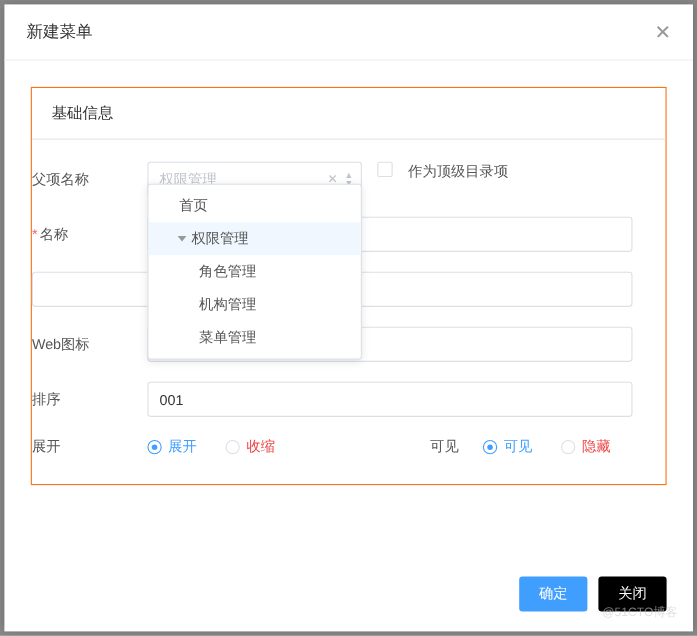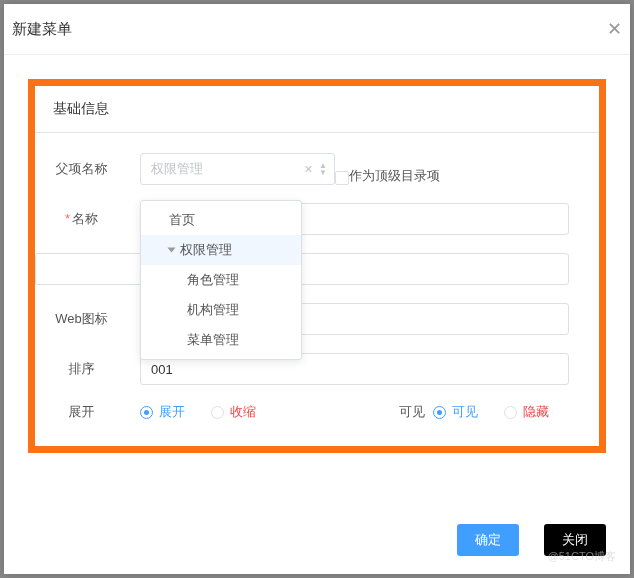"新建菜单" .modal-head { padding: 14px 8px -> 14px 20px }
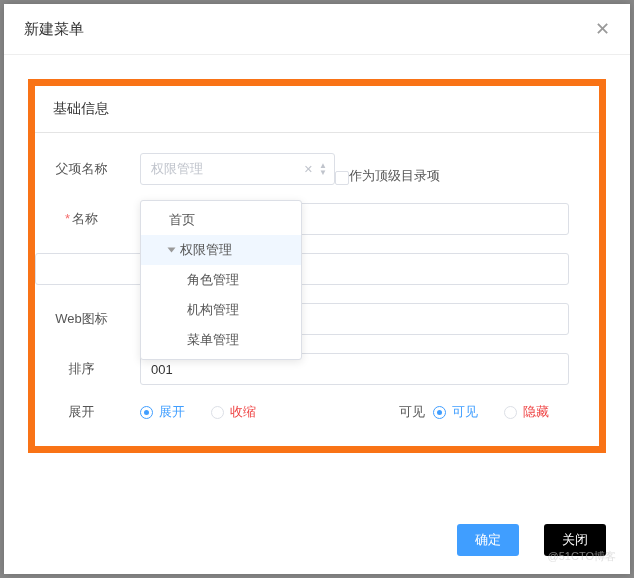"基础信息" .panel { border: 7px solid #f97316 -> 1px solid #f97316 }
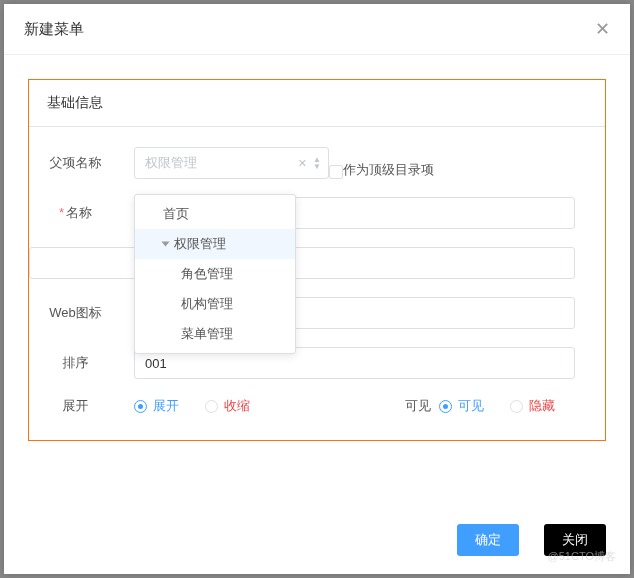"父项名称" .lbl { text-align: center -> left }
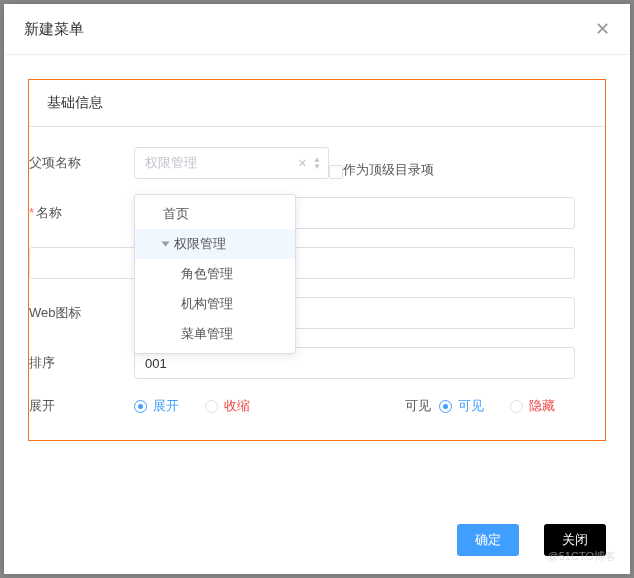"权限管理" .ctrl { align-items: flex-end -> flex-start; gap: none -> 14px }
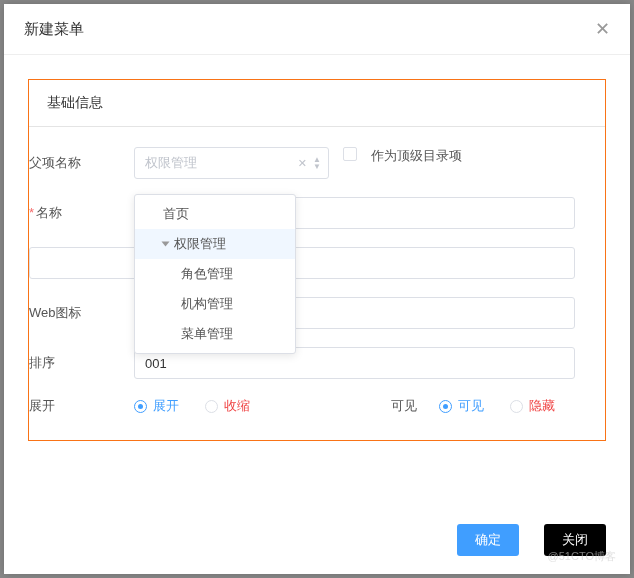"首页" .dropdown { top: 47px -> 20px; width: 162px -> 195px }
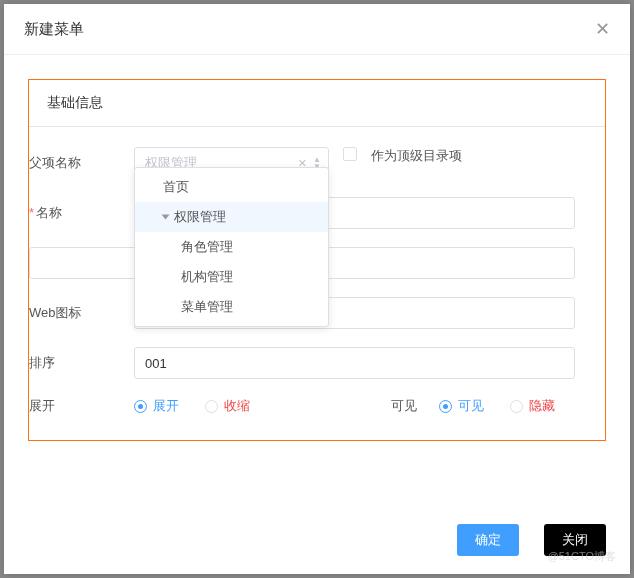"确定" .footer { gap: 25px -> 10px }
